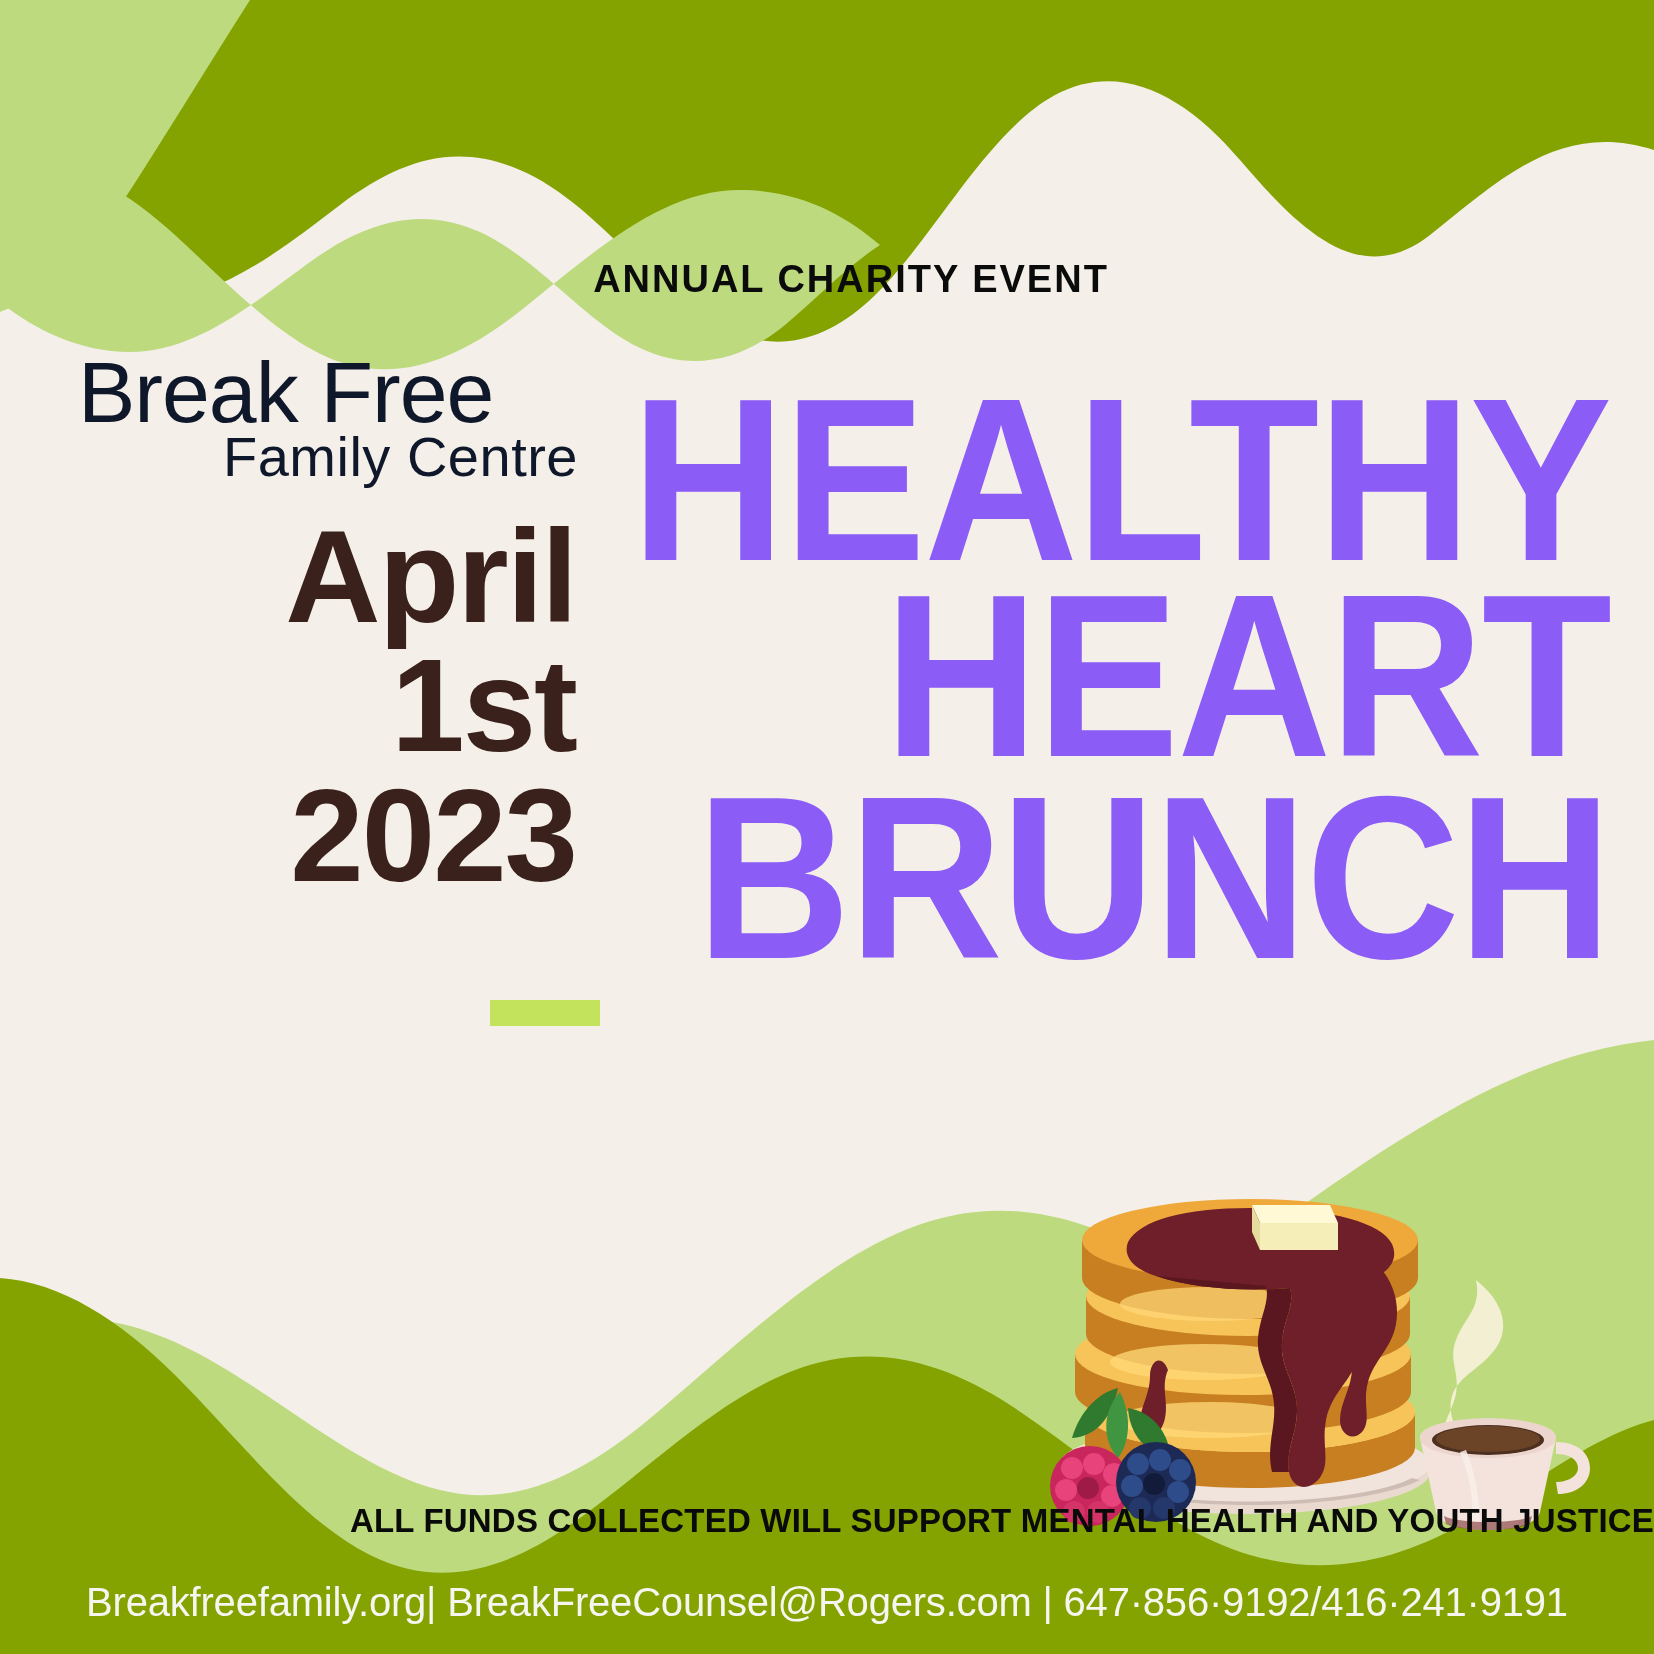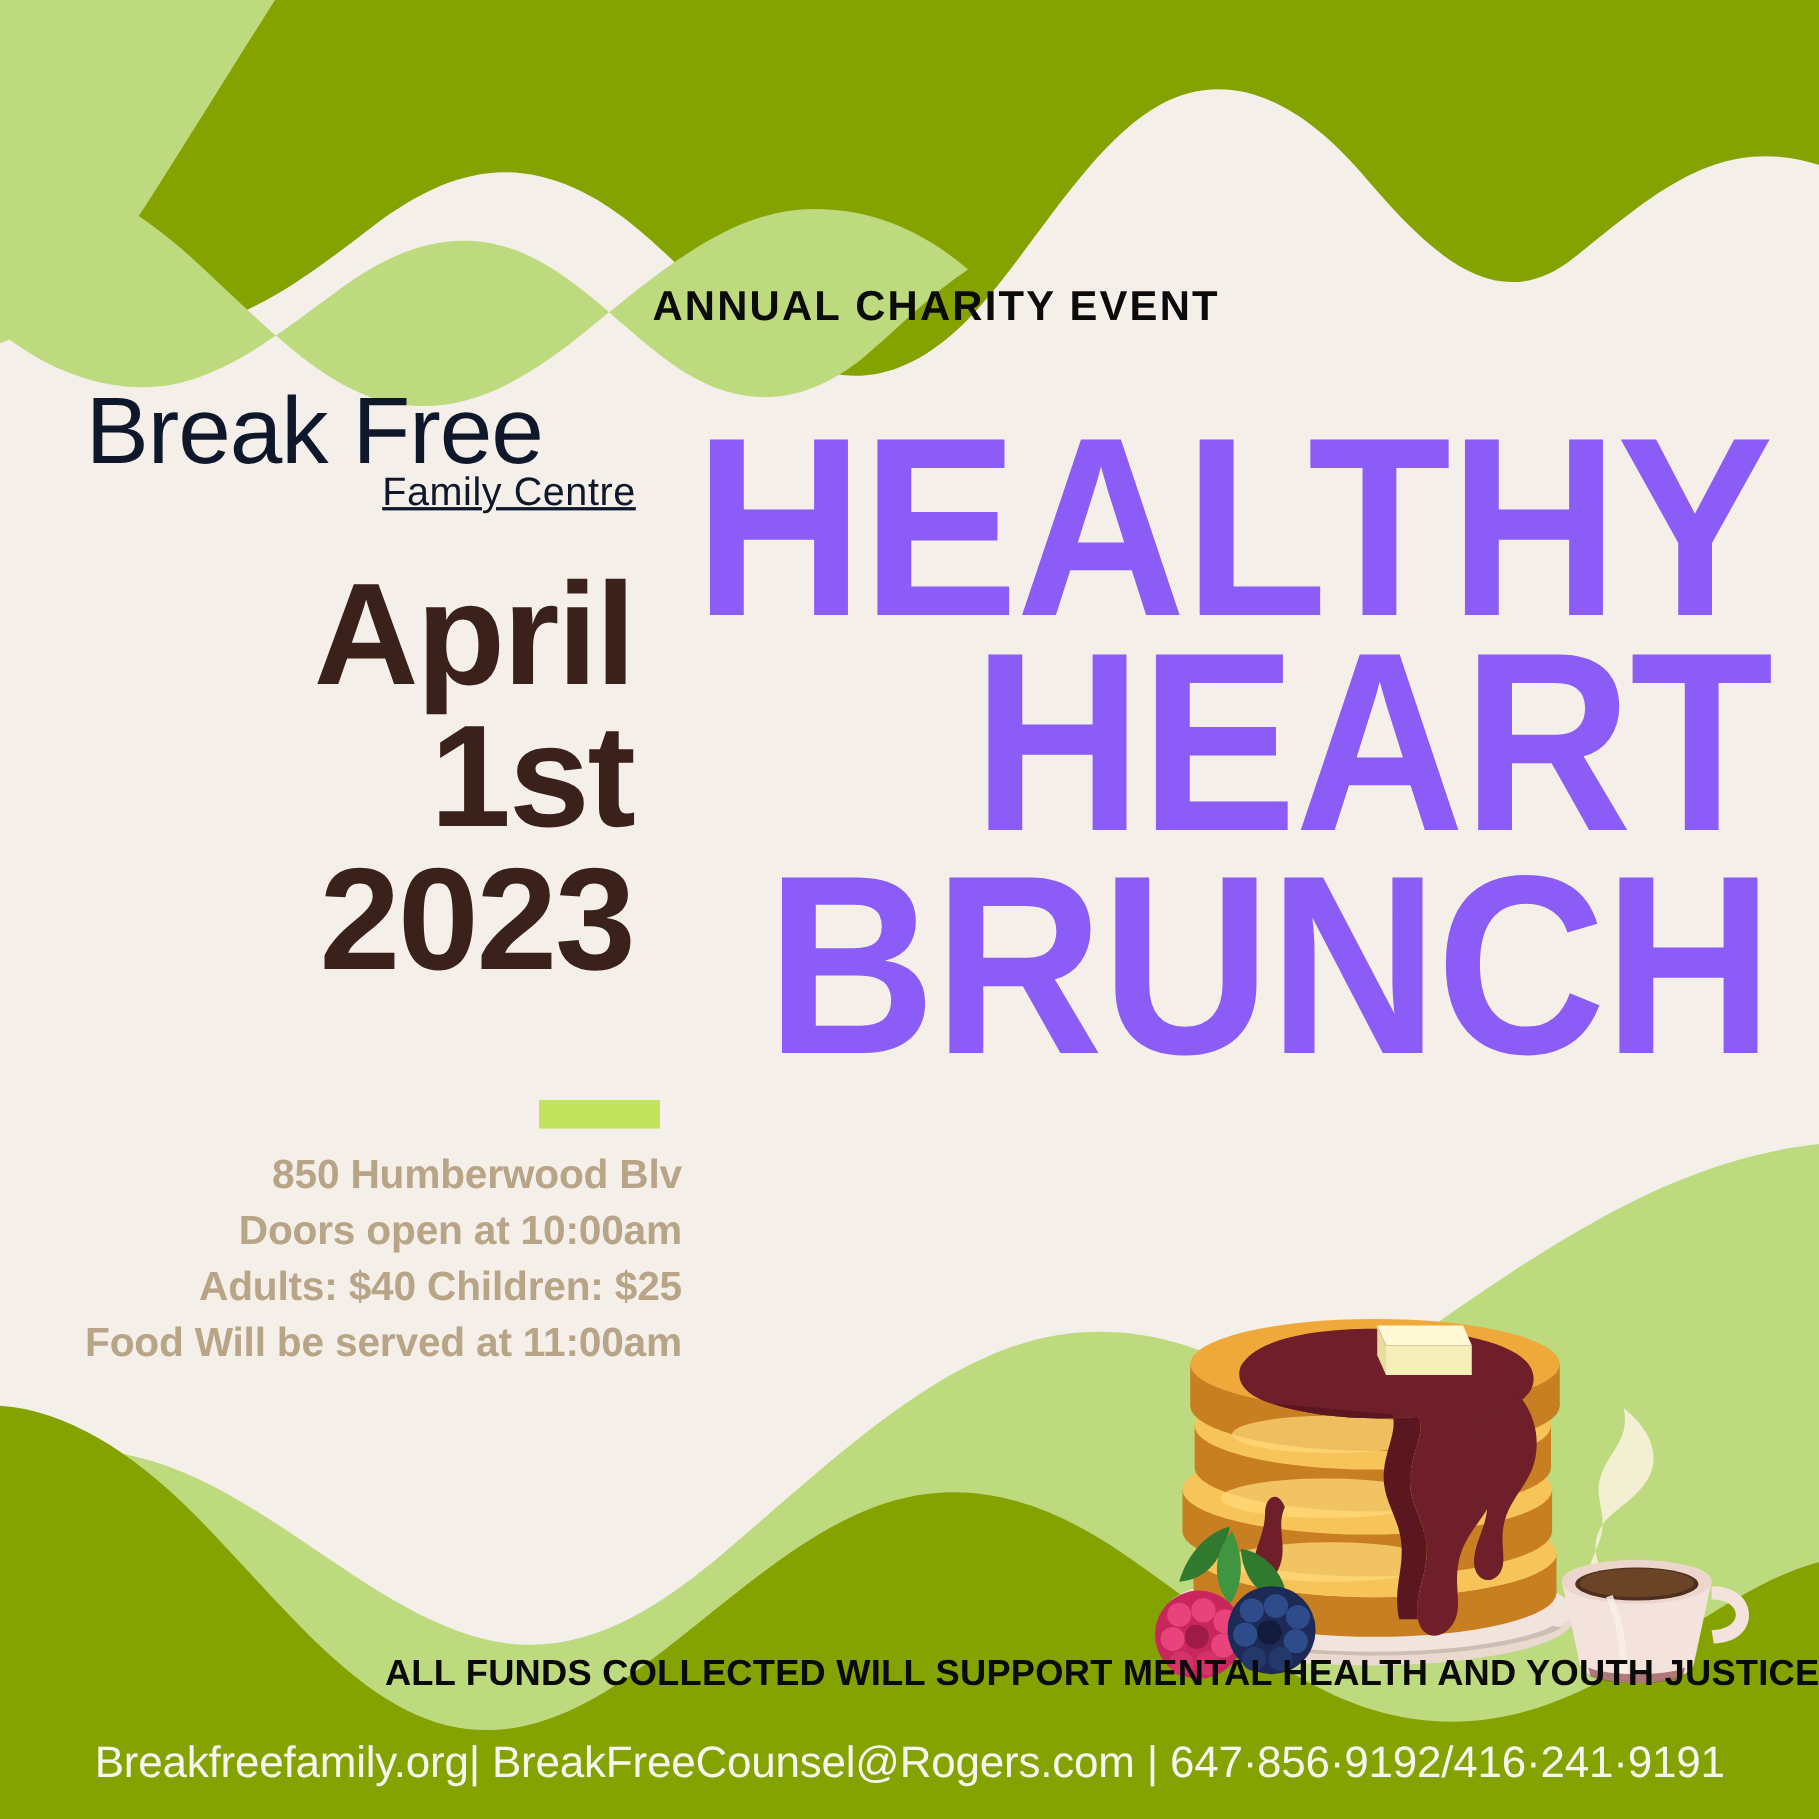"Family Centre" #logo .logo-sub { font-size: 36px -> 56px; text-decoration: underline -> none }
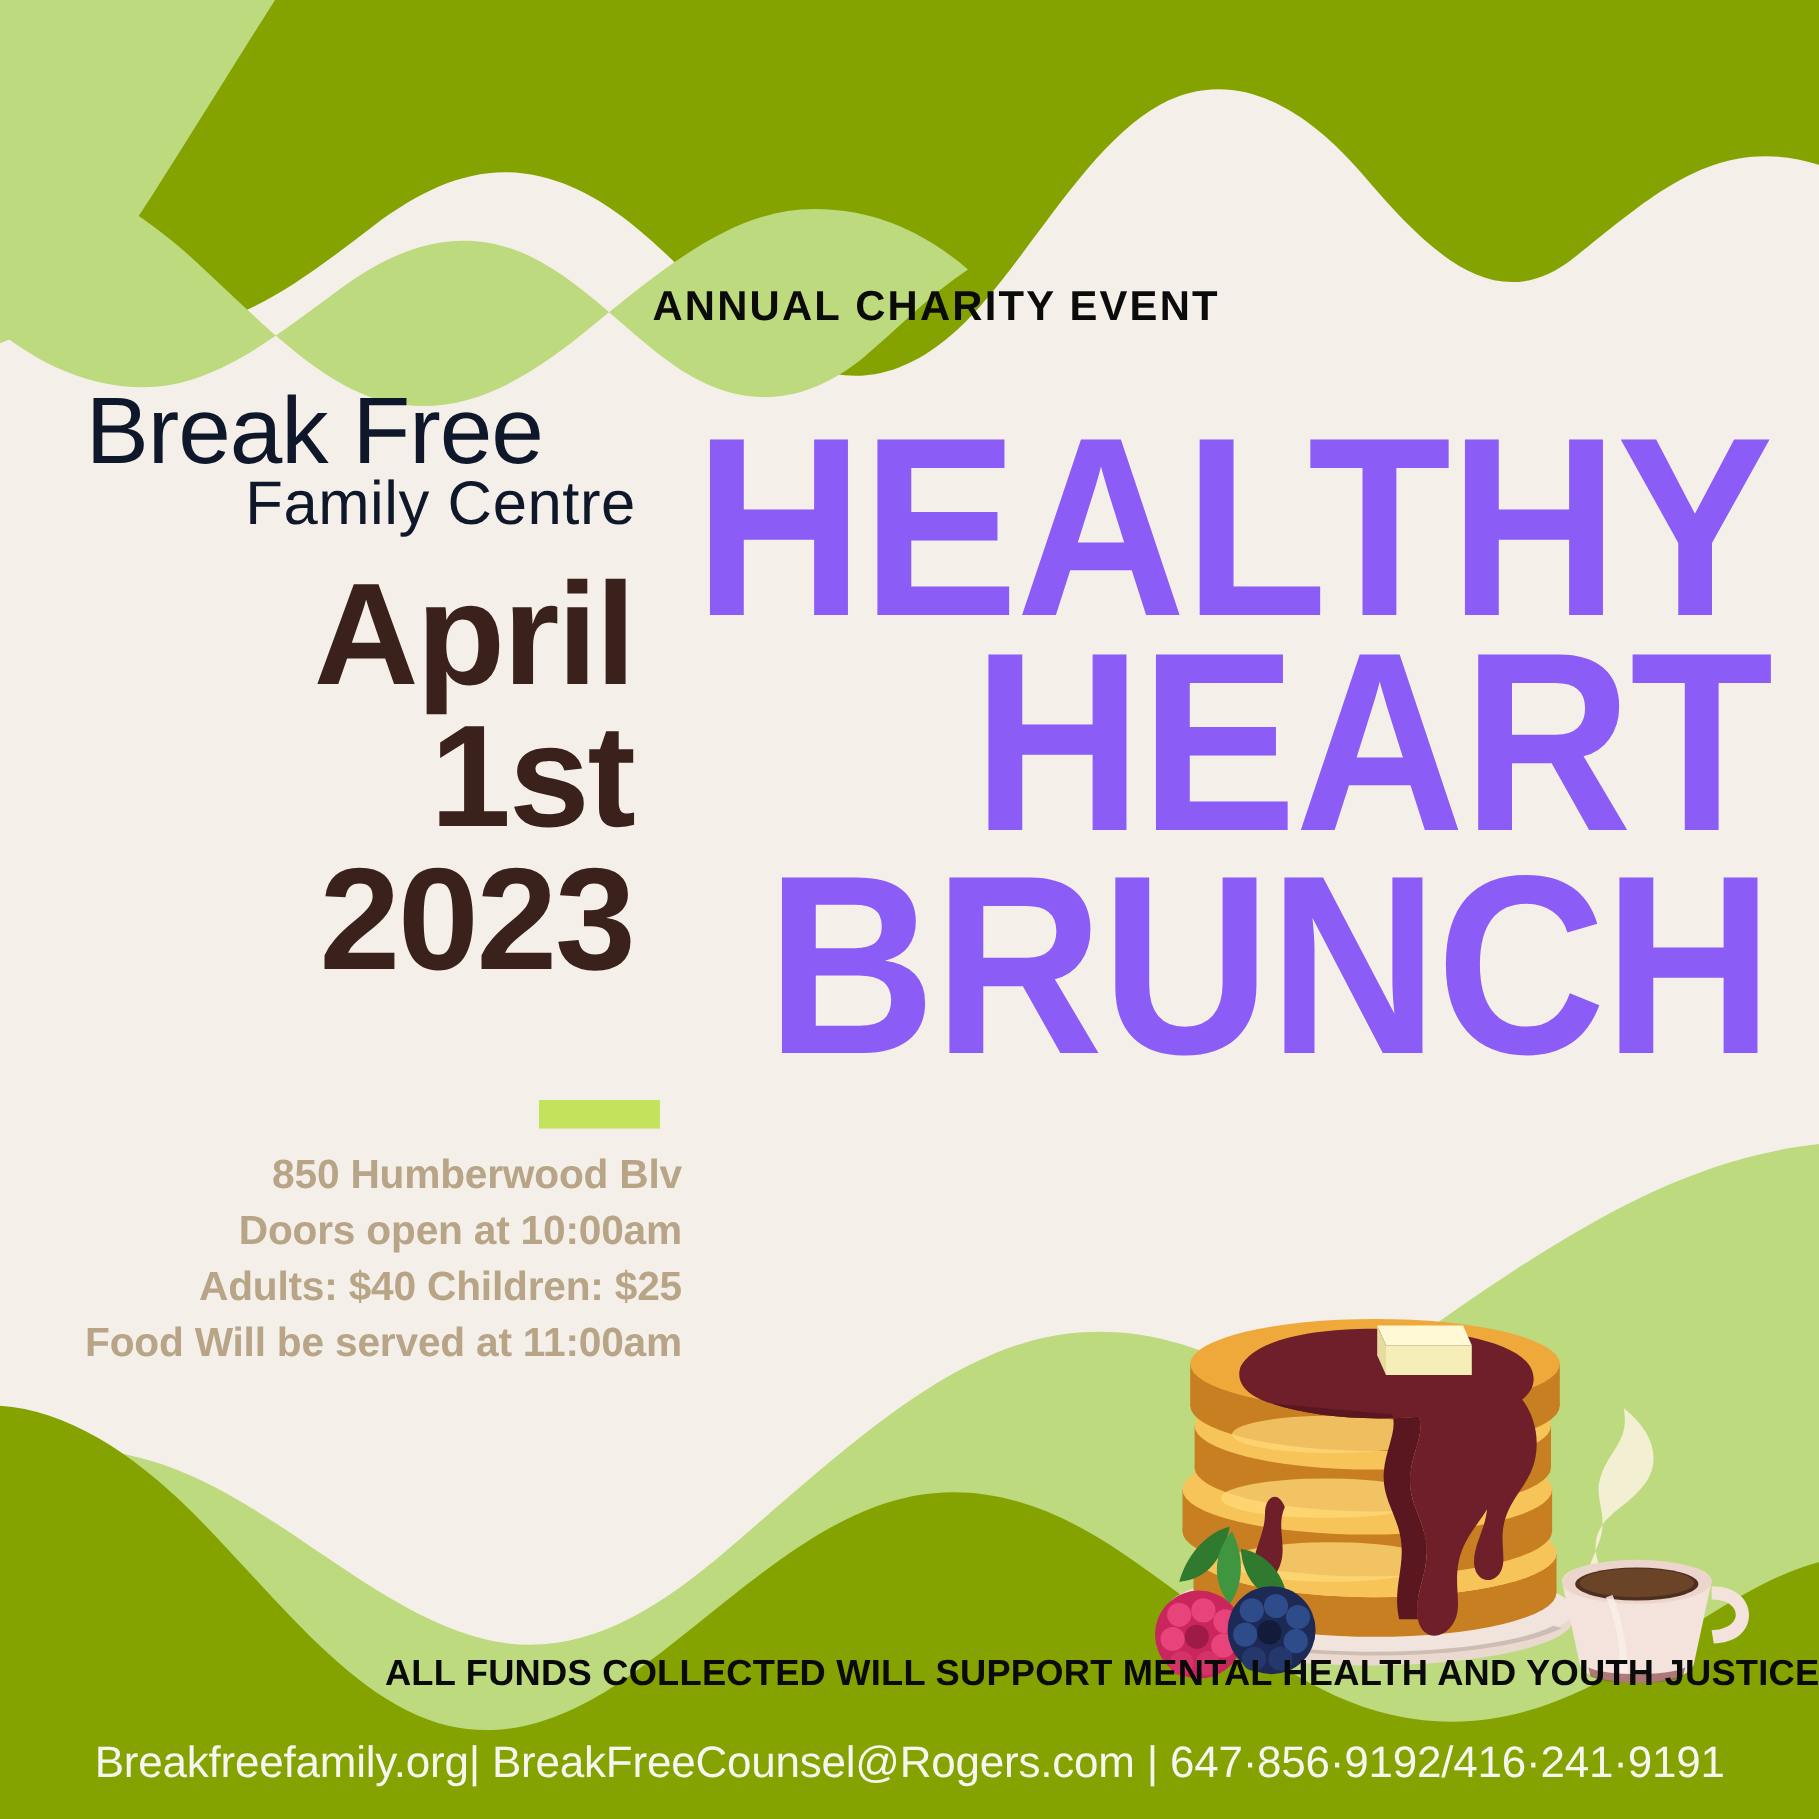"850 Humberwood Blv" div { html: <div> <div>850 Humberwood Blv</div> <div>Doors open at 10:00am</div> <div>Adults: $40 Children: $25</div> <div>Food Will be served at 11:00am</div> </div> -> none }
